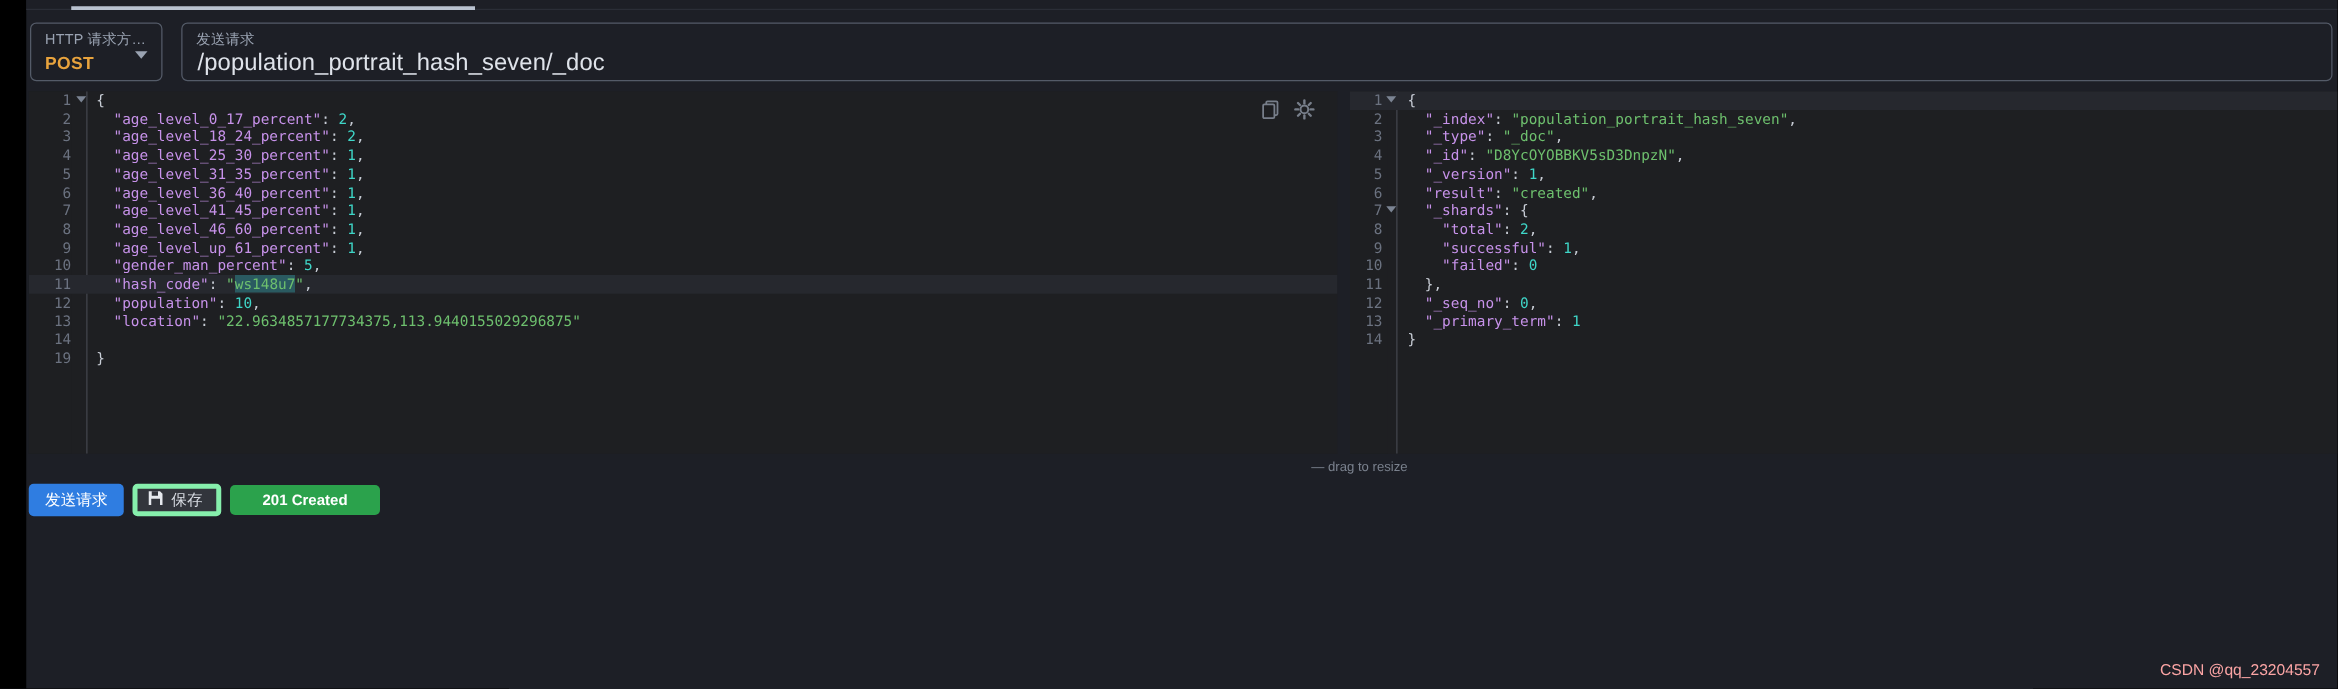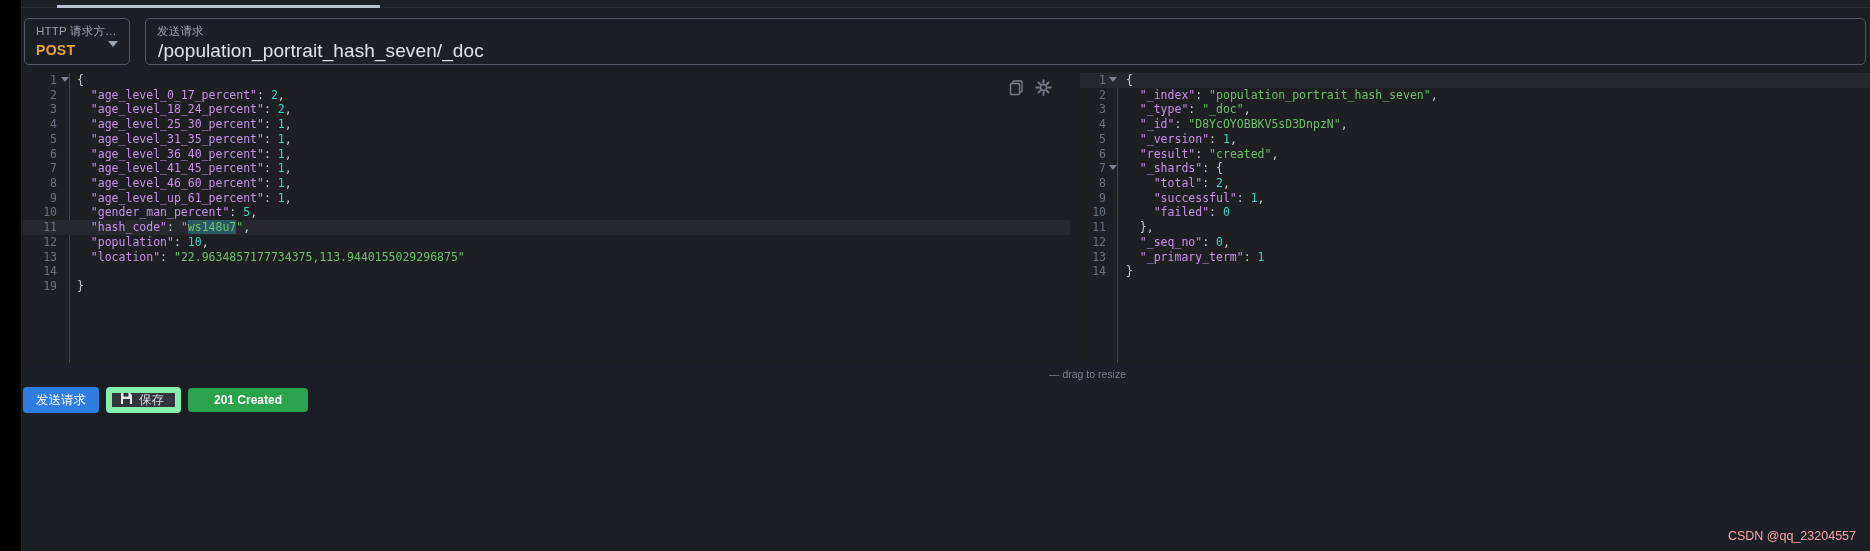"保存" .btn-save { border: 6px solid #86efac -> 4px solid #86efac }
